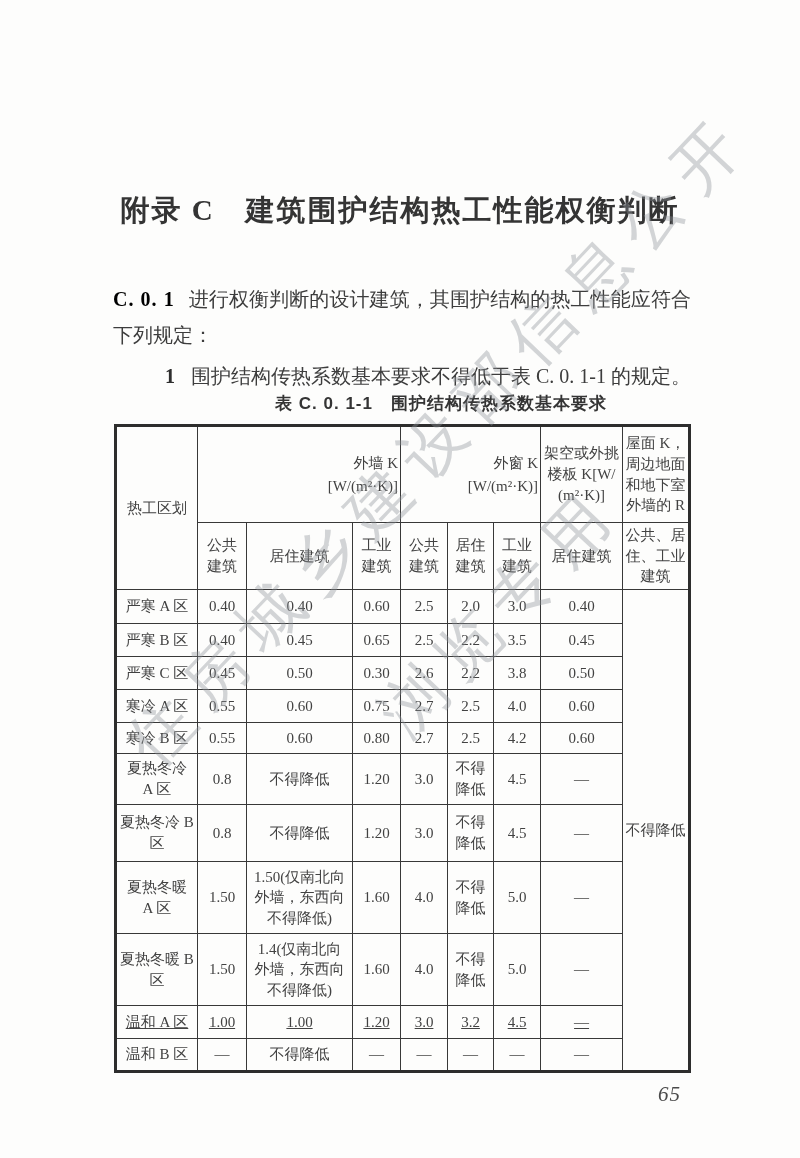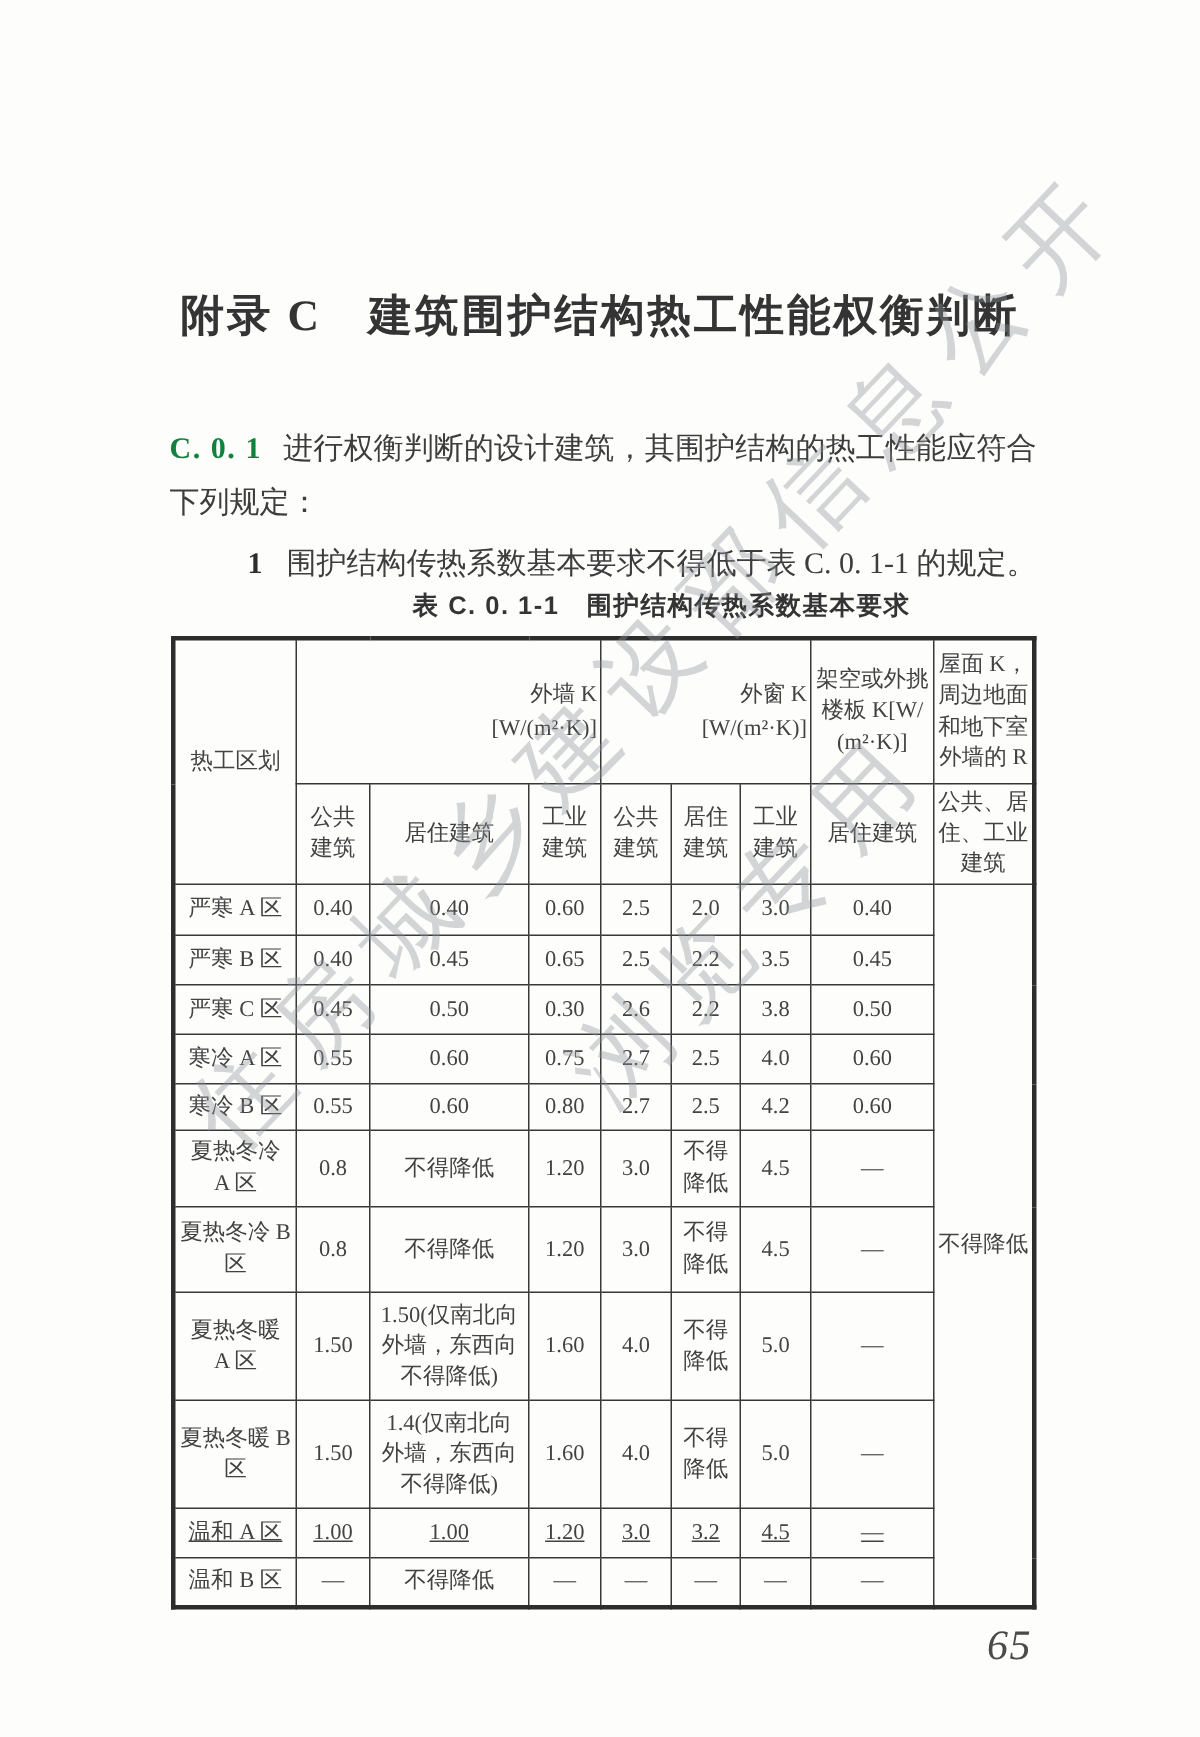"C. 0. 1" .clause-num { color: #15803d -> #000000 }
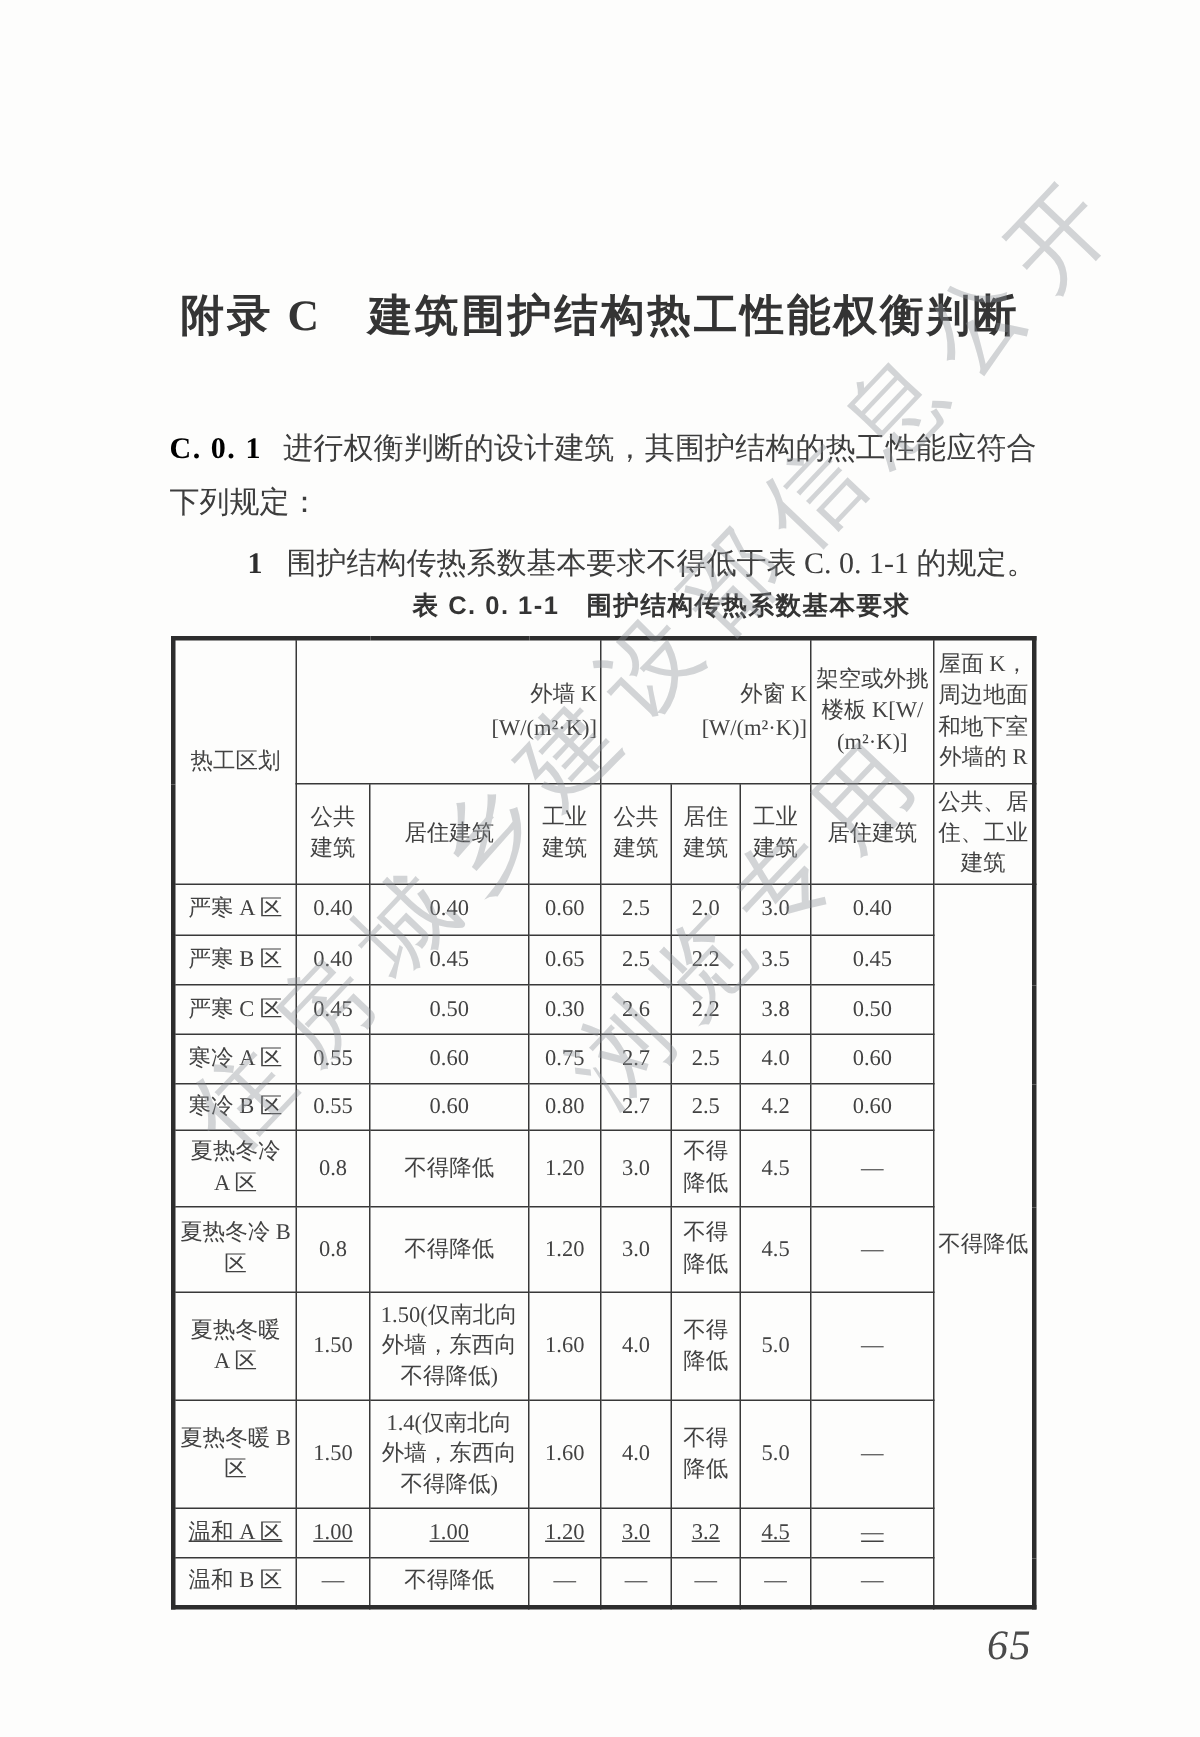"65" .page-number { font-size: 28px -> 21px }
